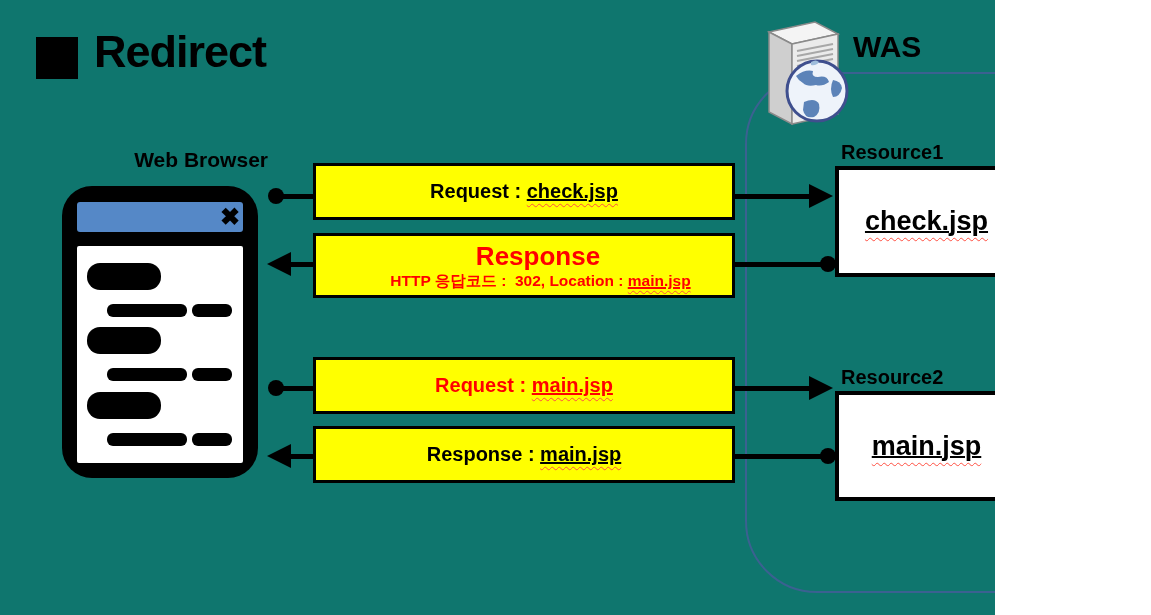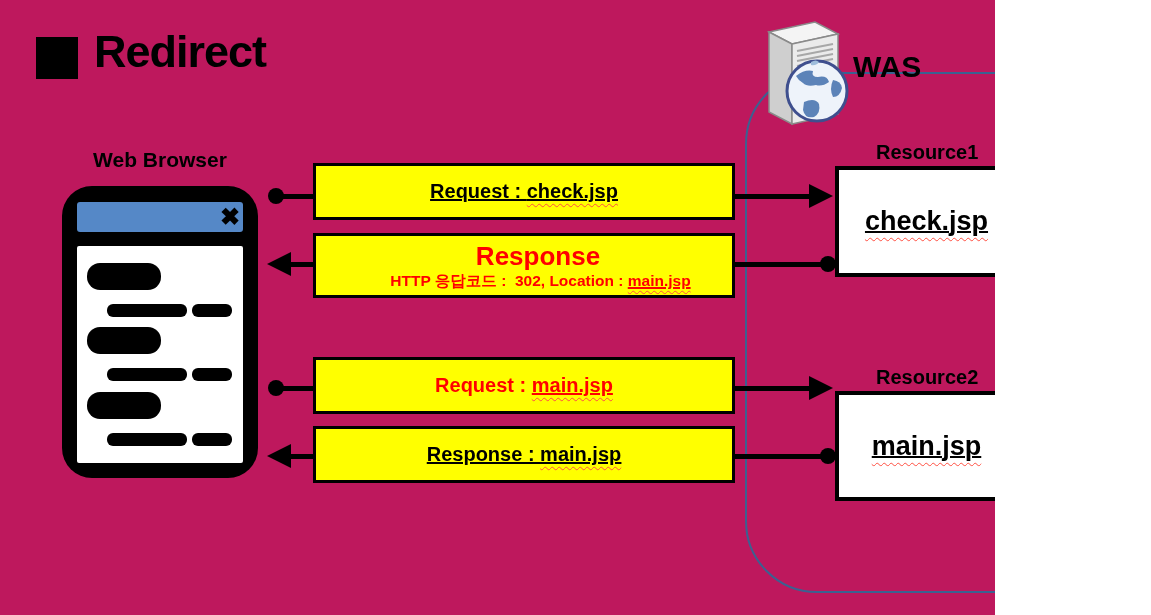"Redirect" .canvas { background: #be185d -> #0f766e }
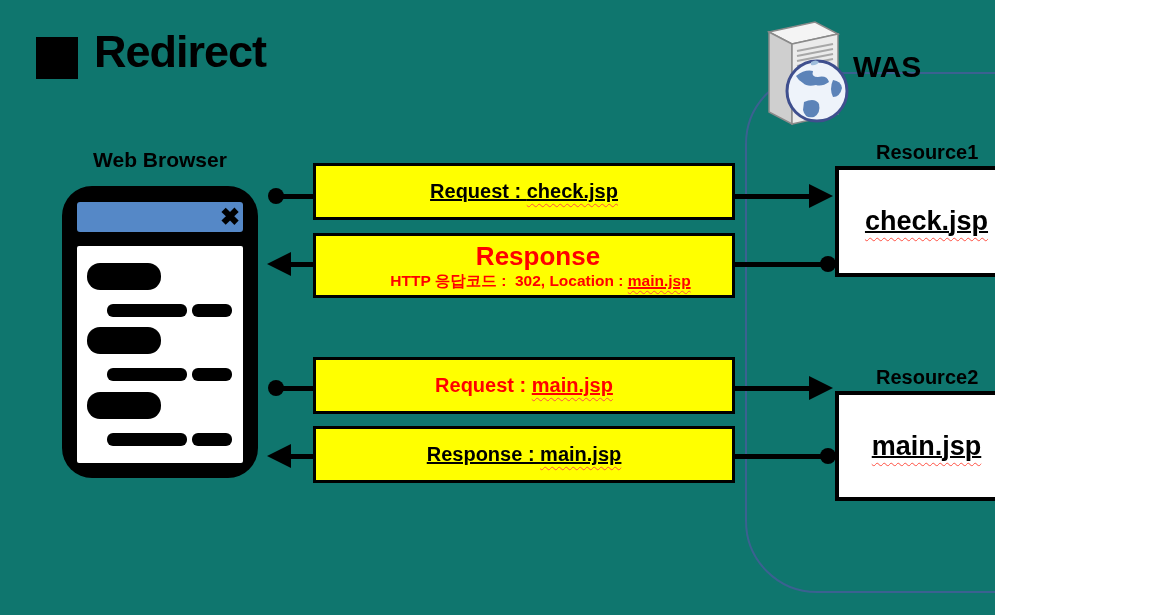"WAS" .was-label { margin-top: 20px -> none }
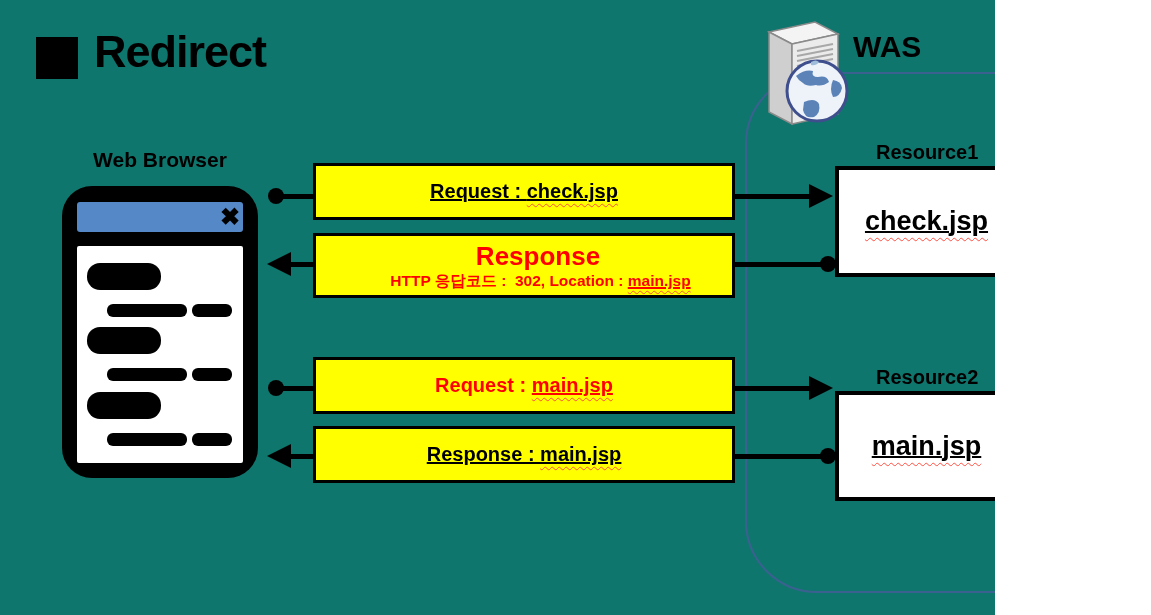"Web Browser" .browser-label { text-align: center -> right }
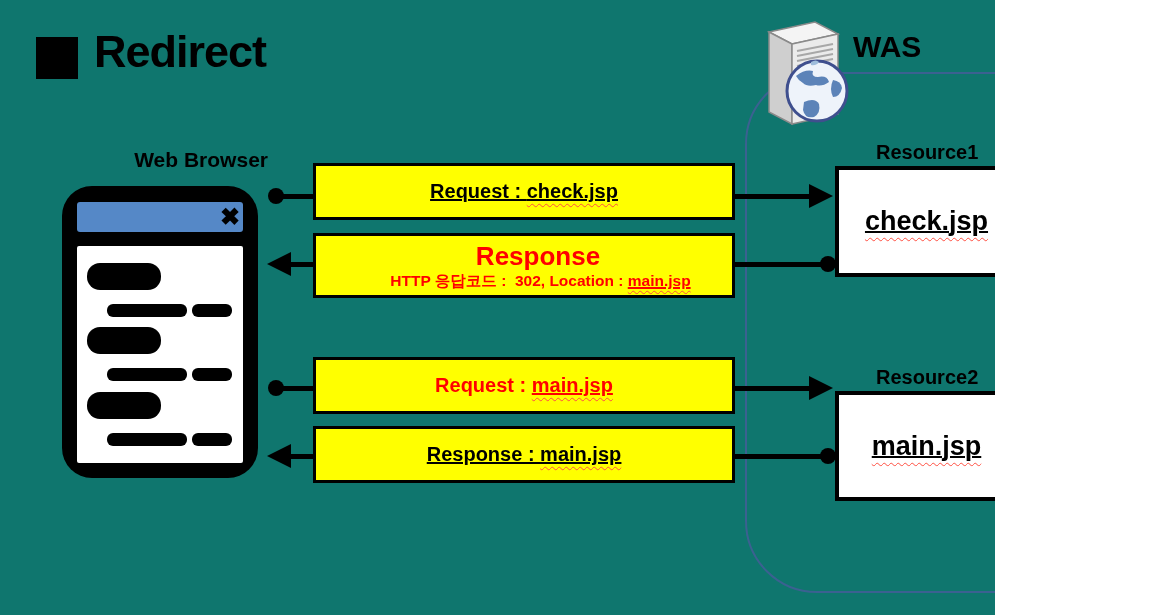"Resource1" .res-label { left: 876px -> 841px }
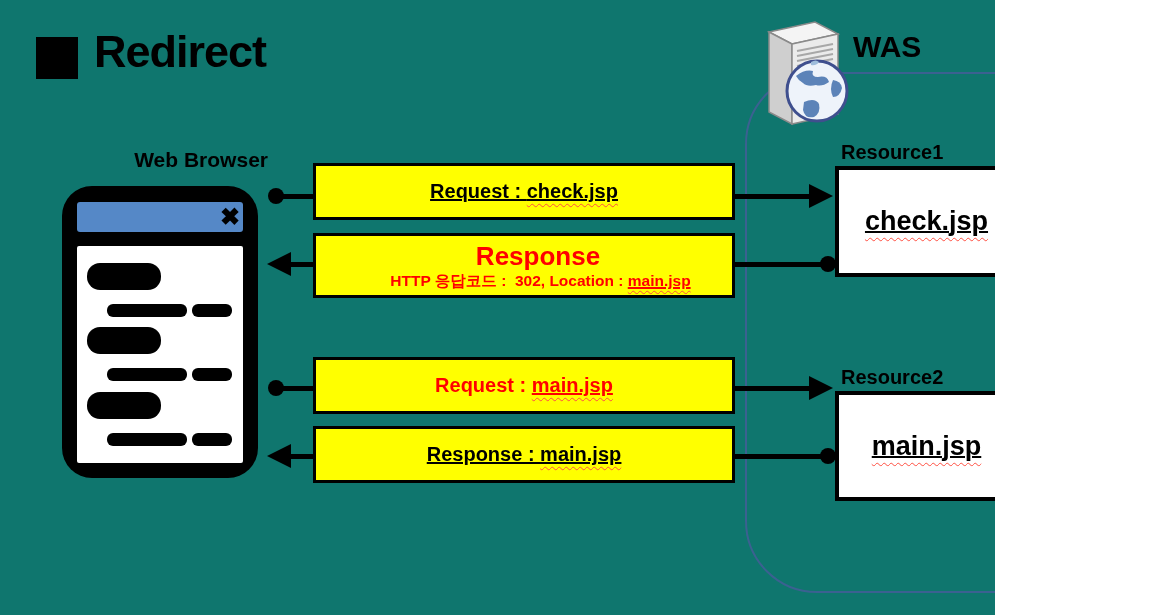"Request : check.jsp" .black { text-decoration: underline -> none }
